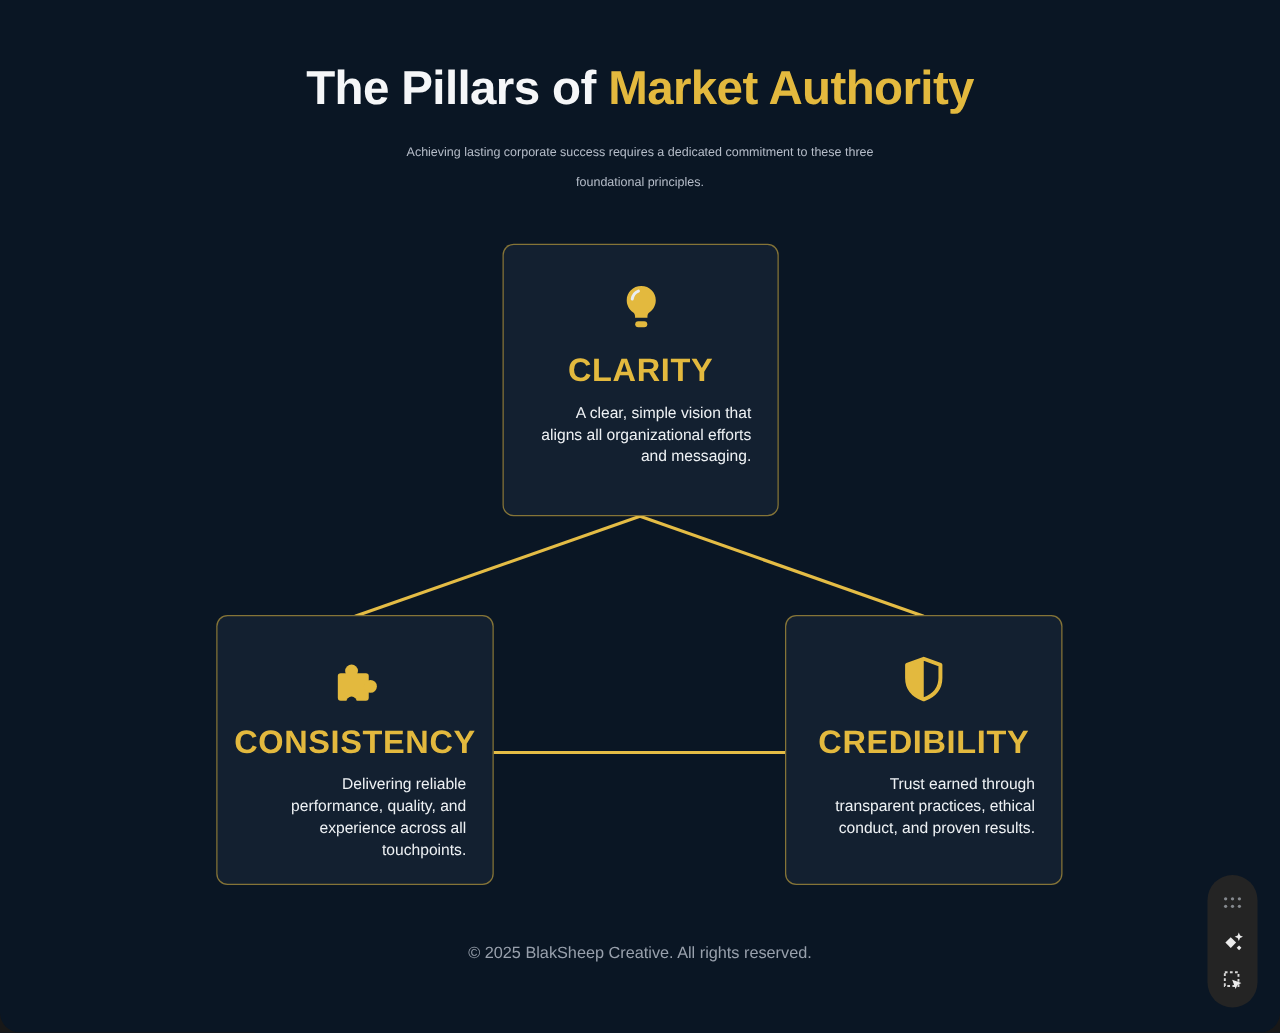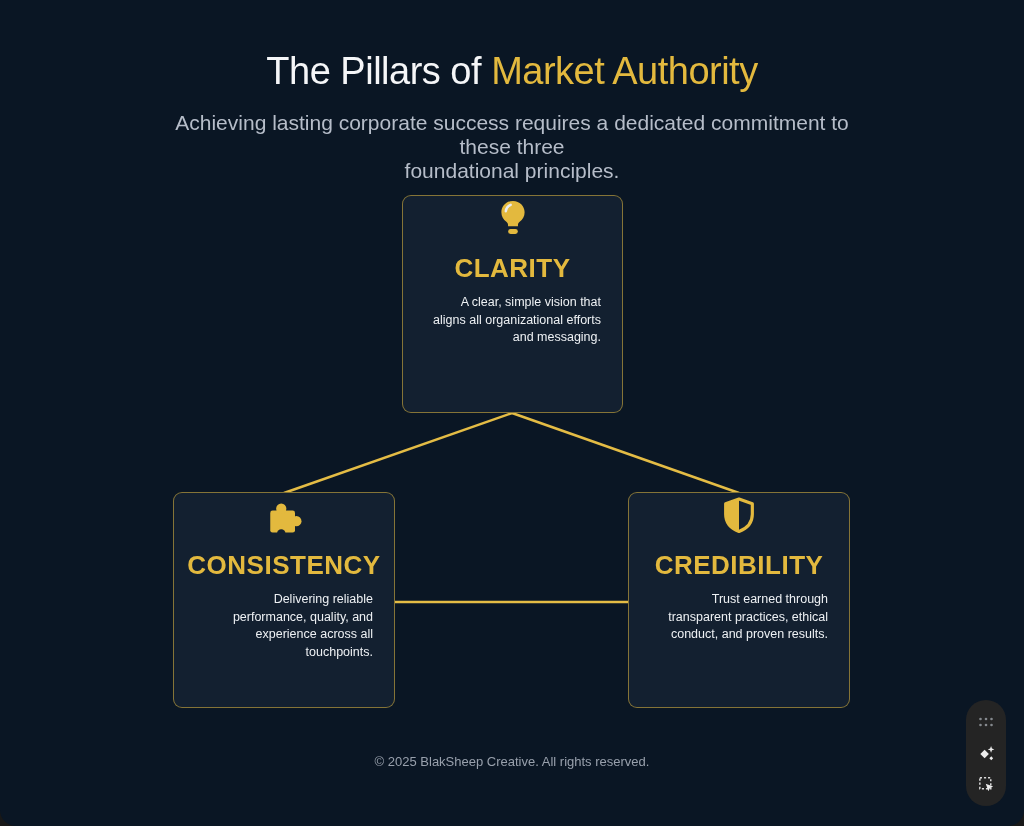"The Pillars of Market Authority" .page-title { font-weight: 400 -> 700 }
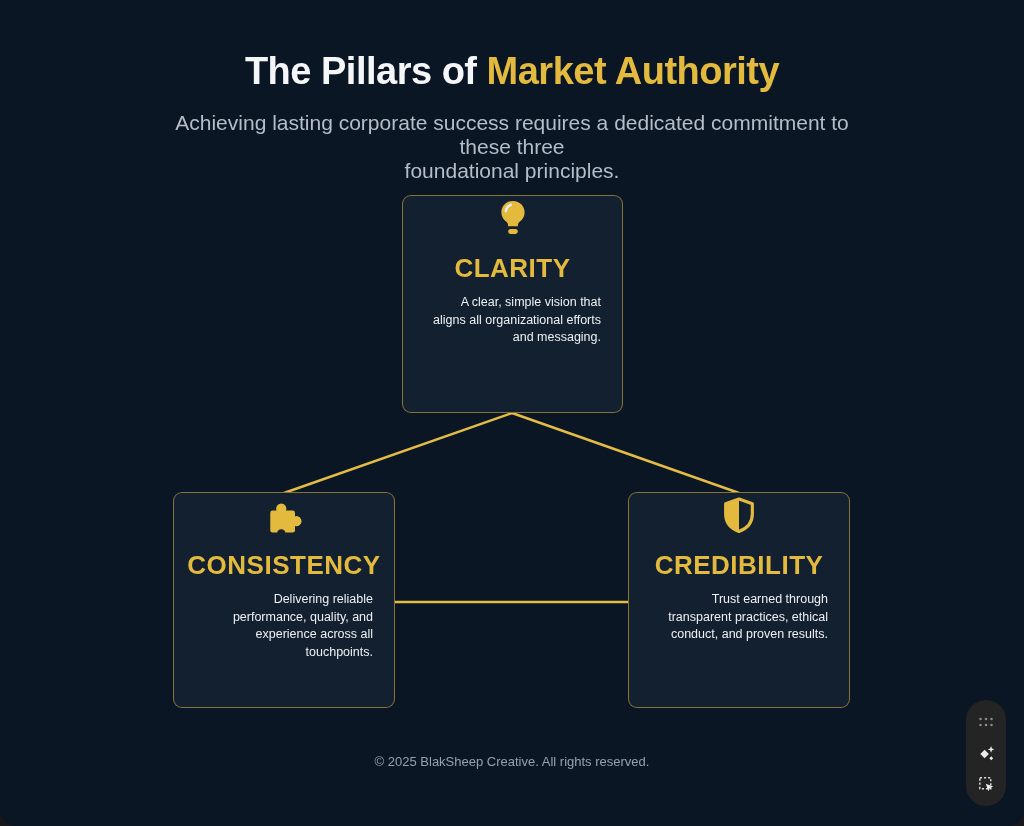"Achieving lasting corporate success" .subtitle { font-size: 21px -> 10px }
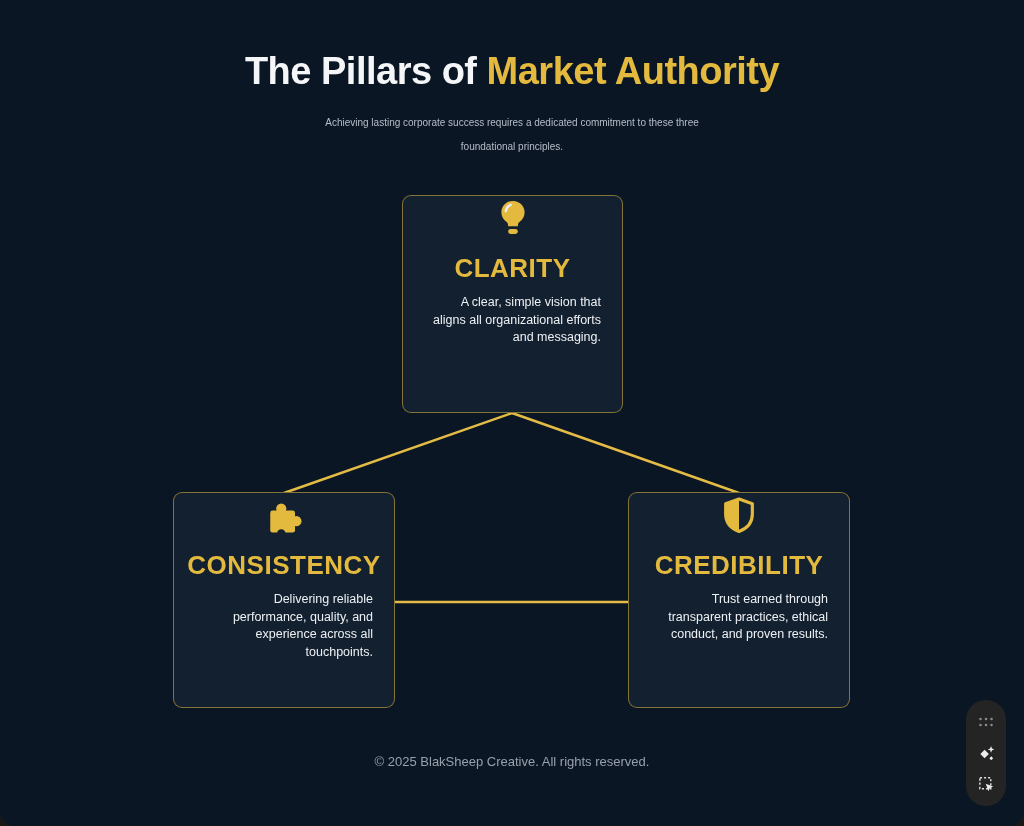"CLARITY" .card { padding-top: none -> 28px }
